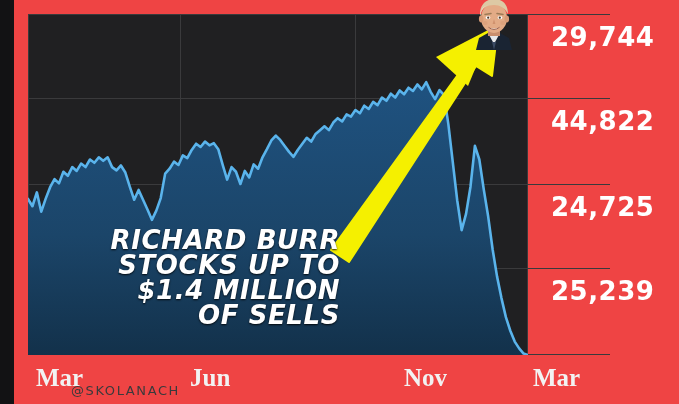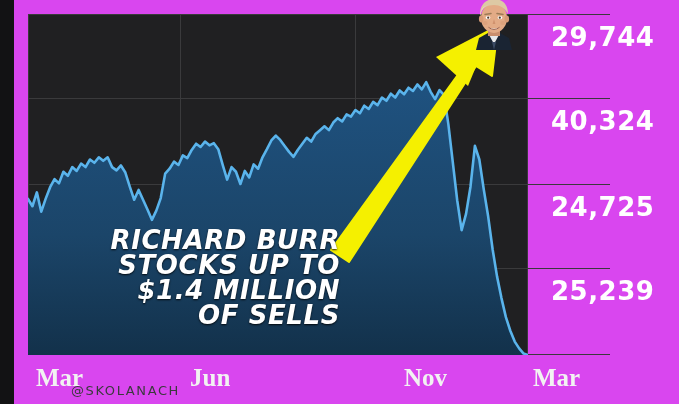"29,744" #stage { background: #d946ef -> #ef4444 }
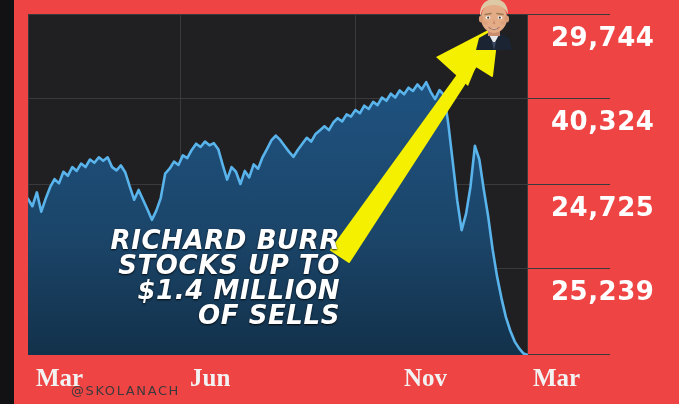"40,324" div.ylabel { text: 40,324 -> 44,822 }
